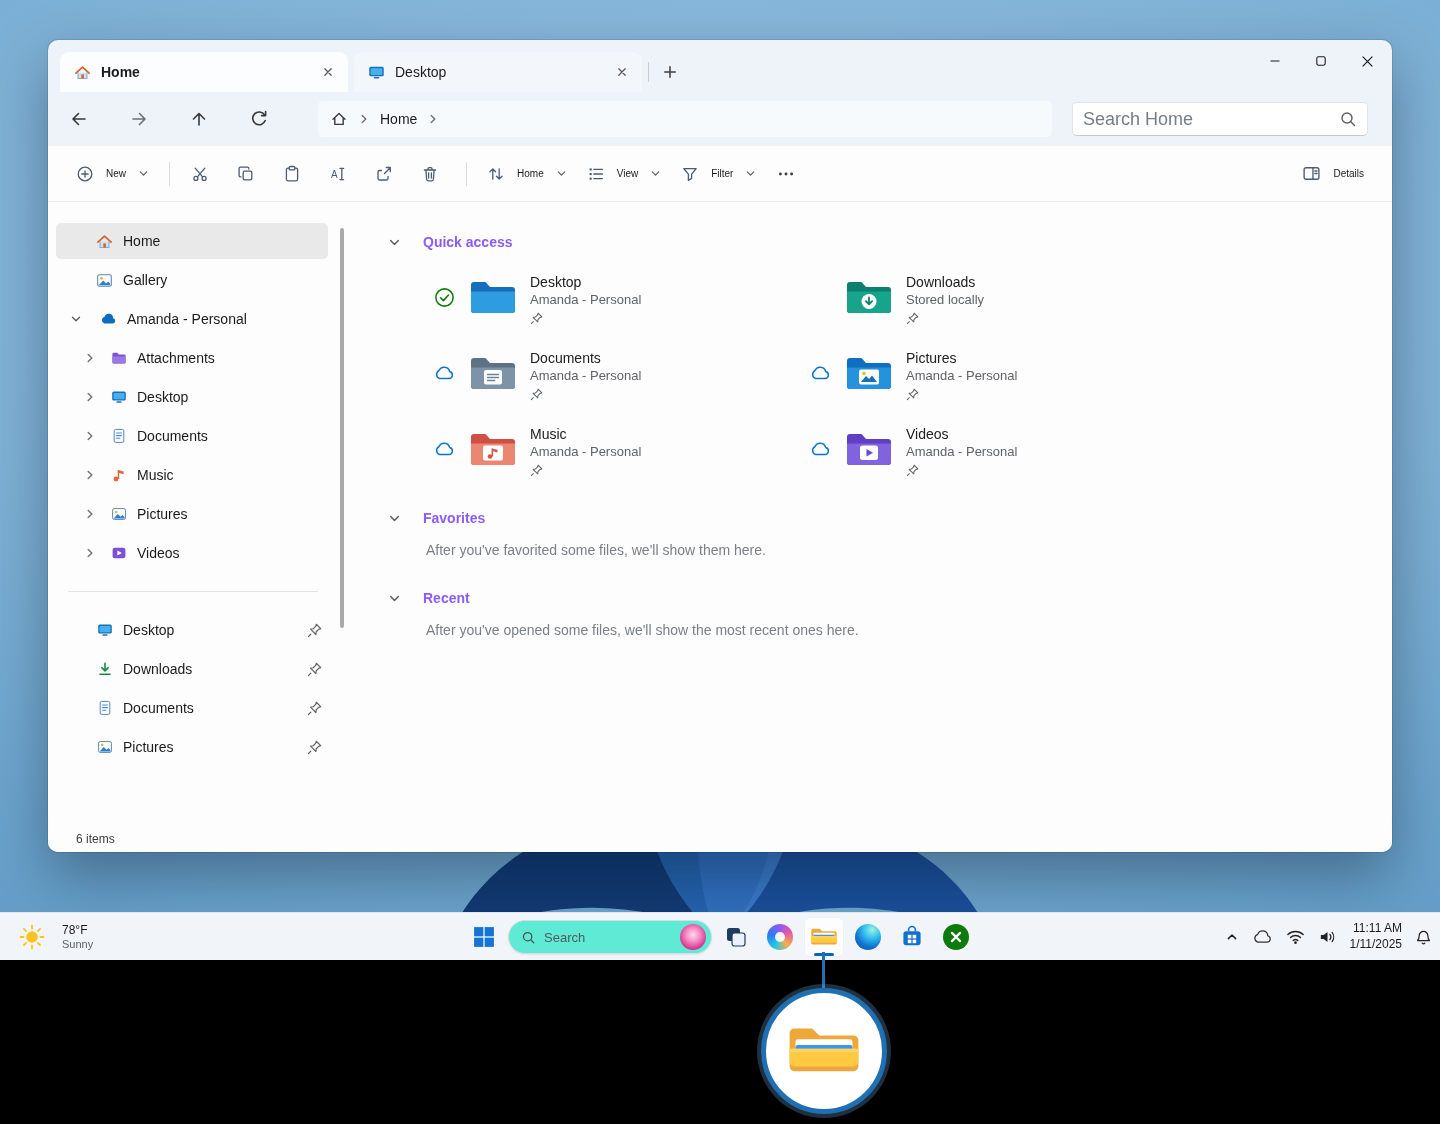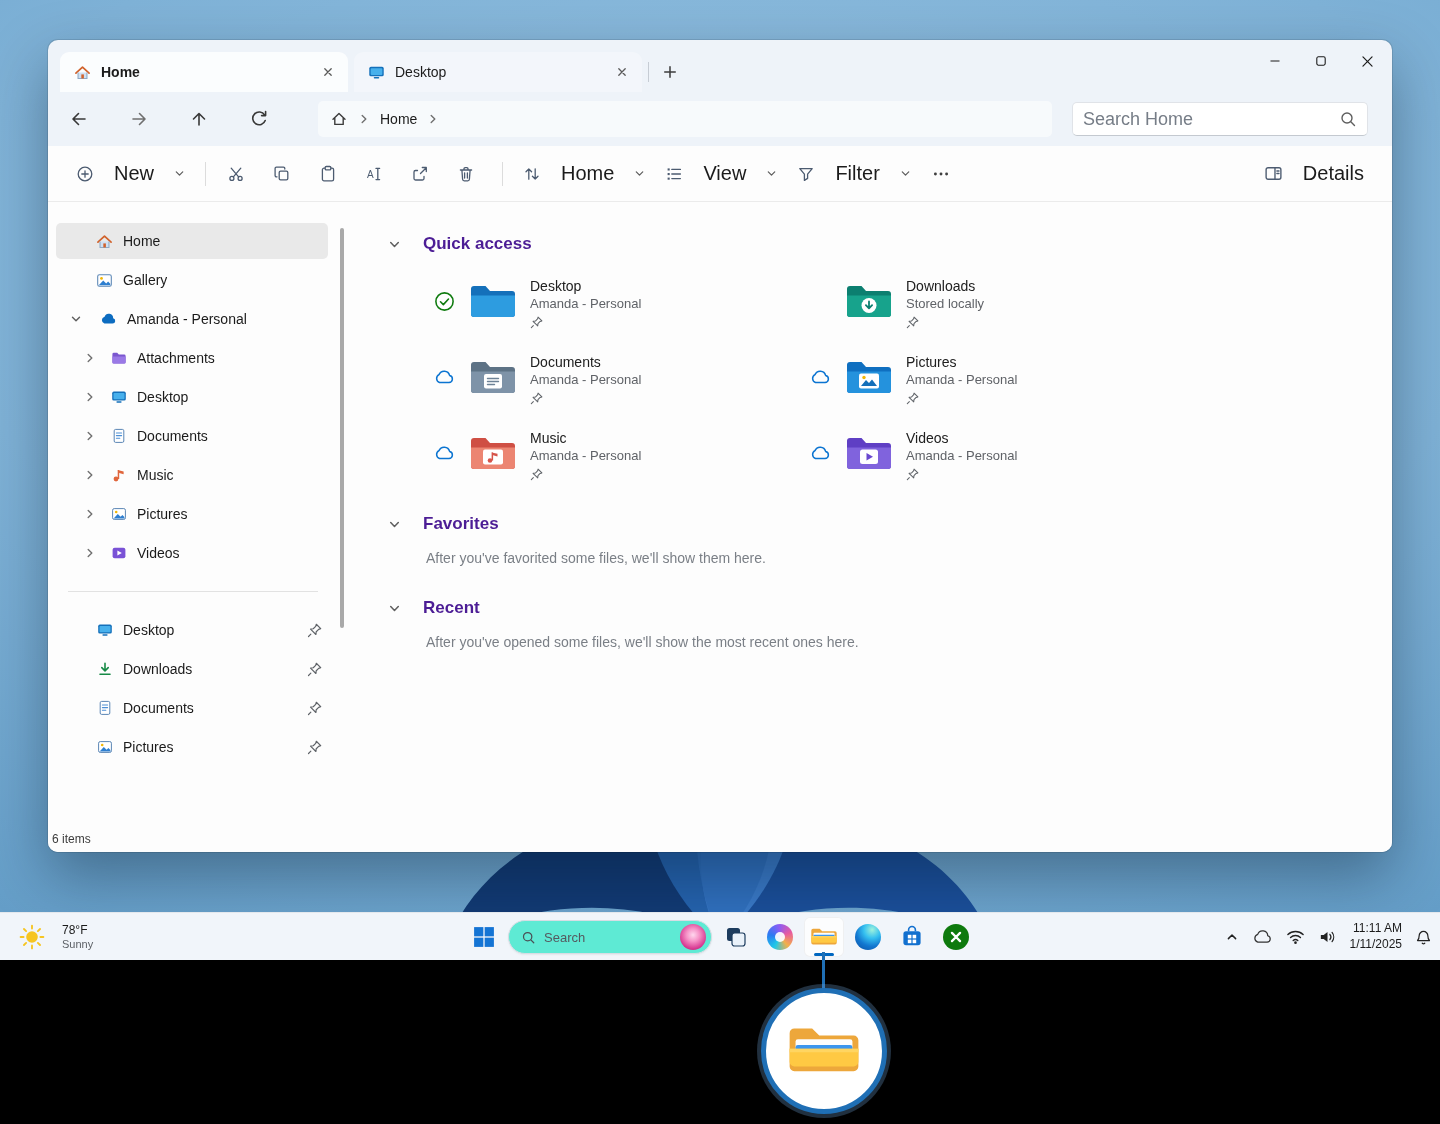"New" .tool-btn { font-size: 20px -> 10px; gap: 20px -> 12px }
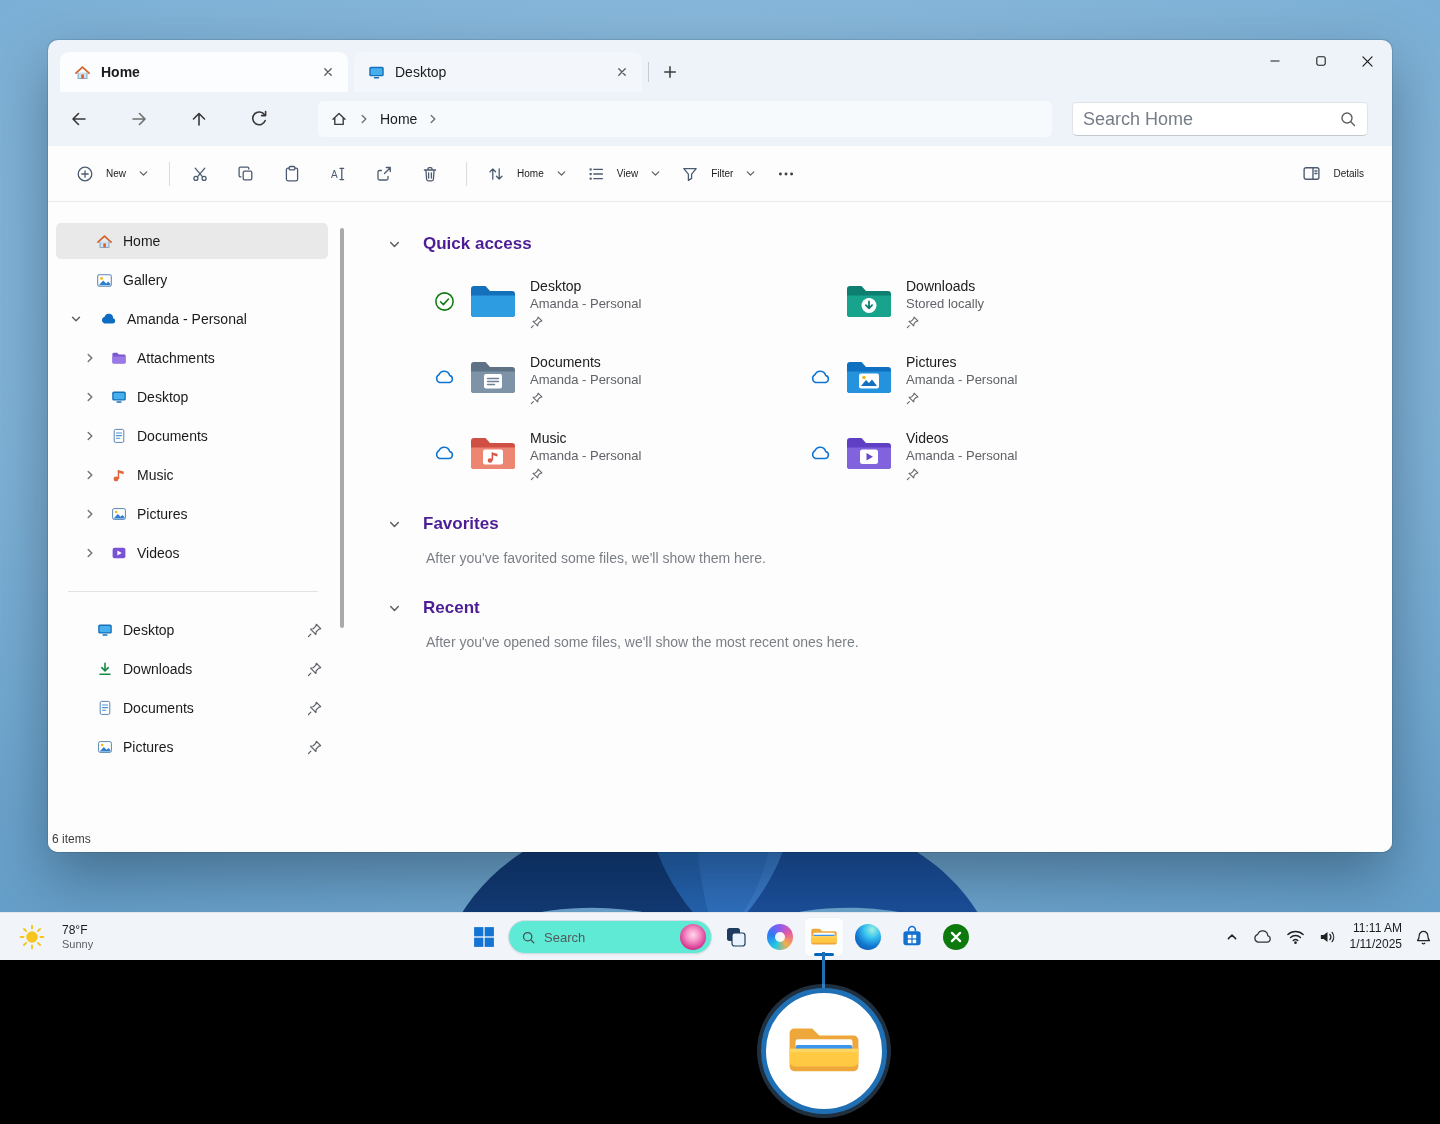"Quick access" .sec-title { color: #4c1d95 -> #8b5cf6; font-size: 17px -> 14px }
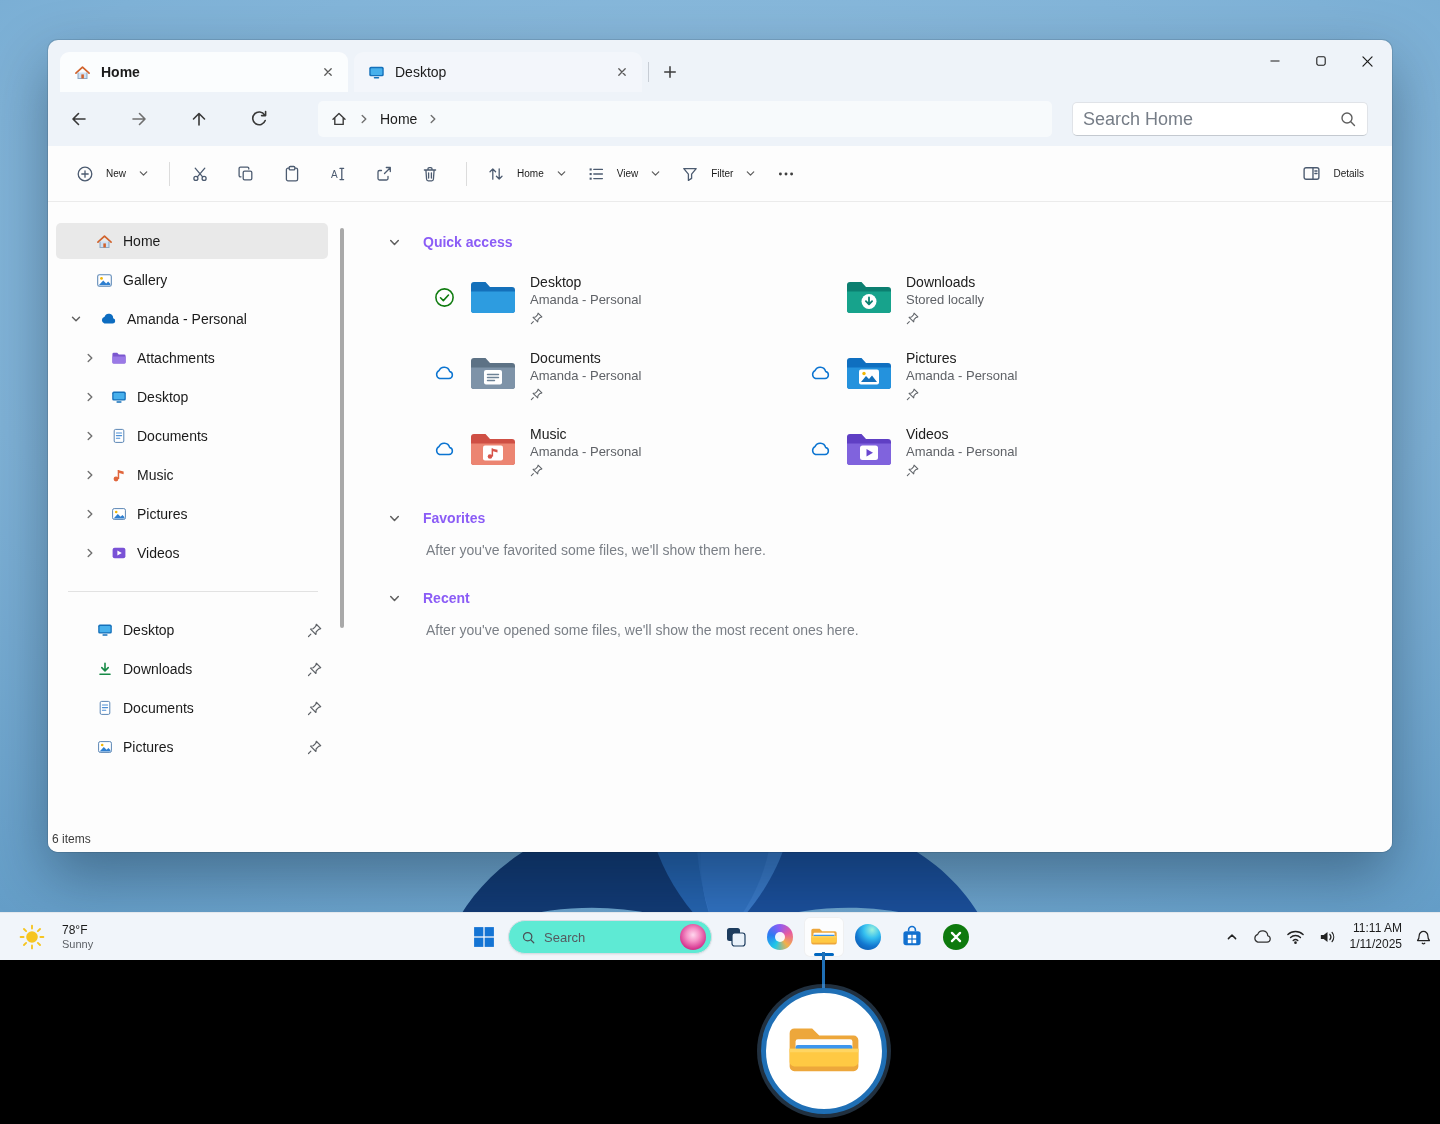"6 items" .statusbar { padding: 0 4px -> 0 28px }
